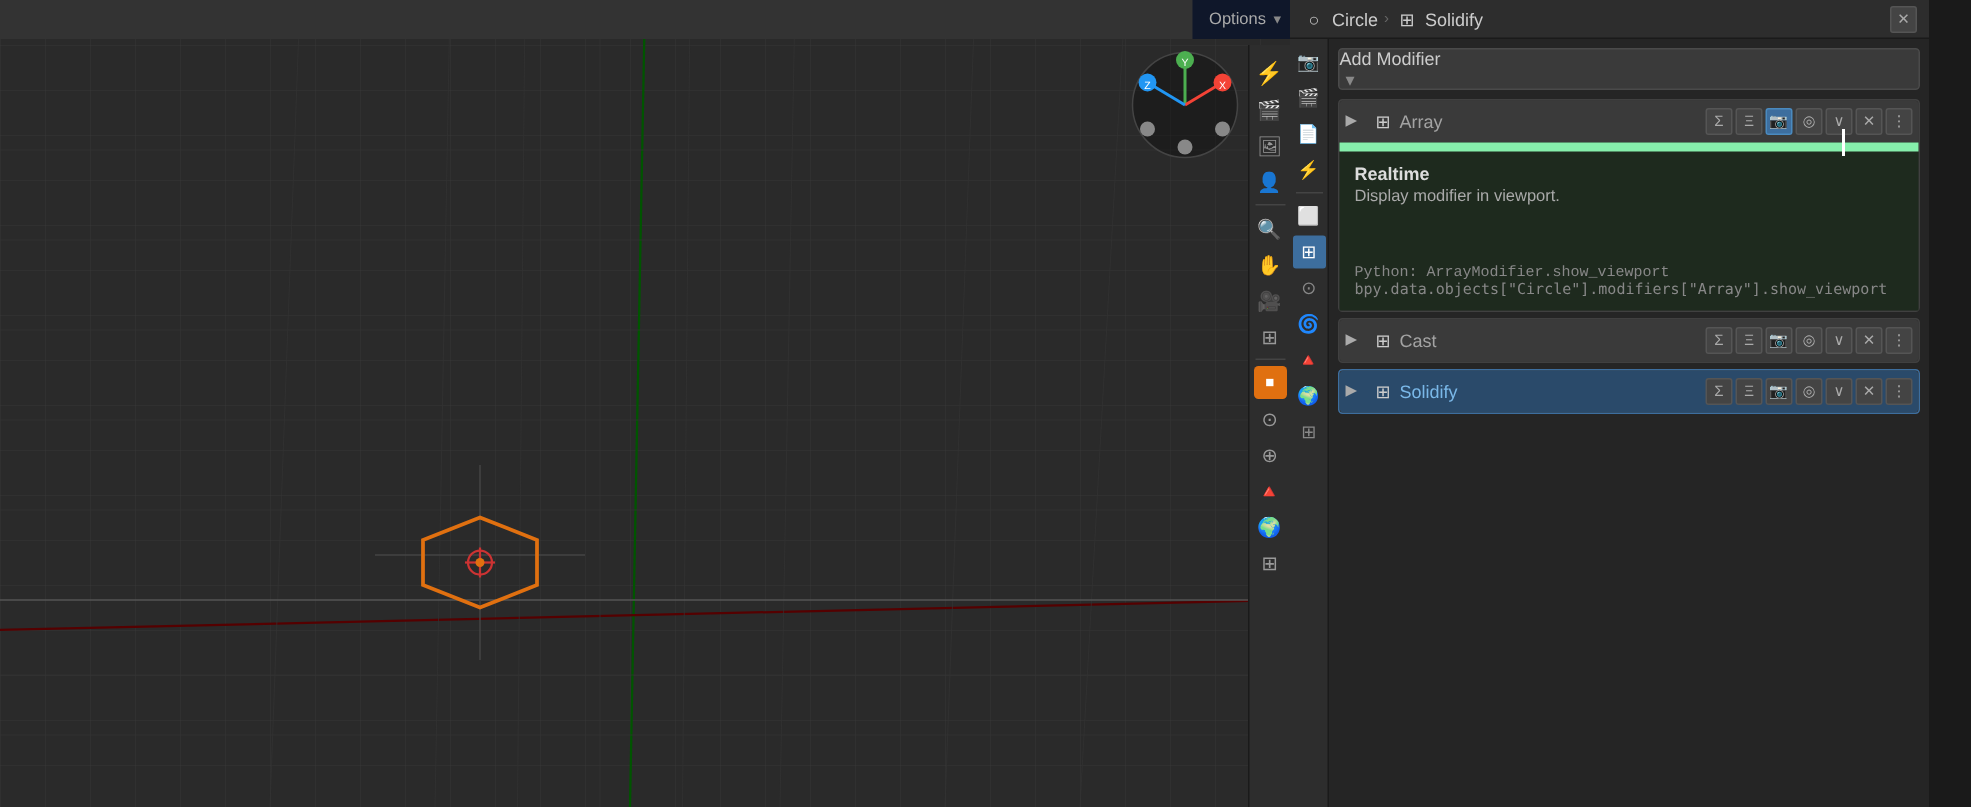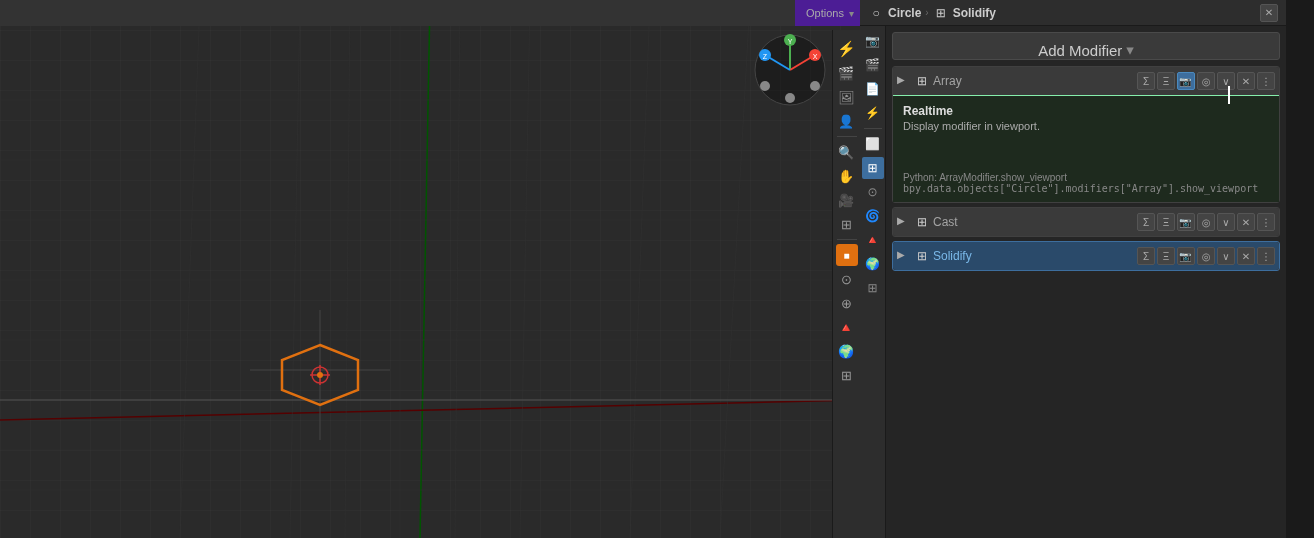"Options" div { background: #4c1d95 -> #0f172a }
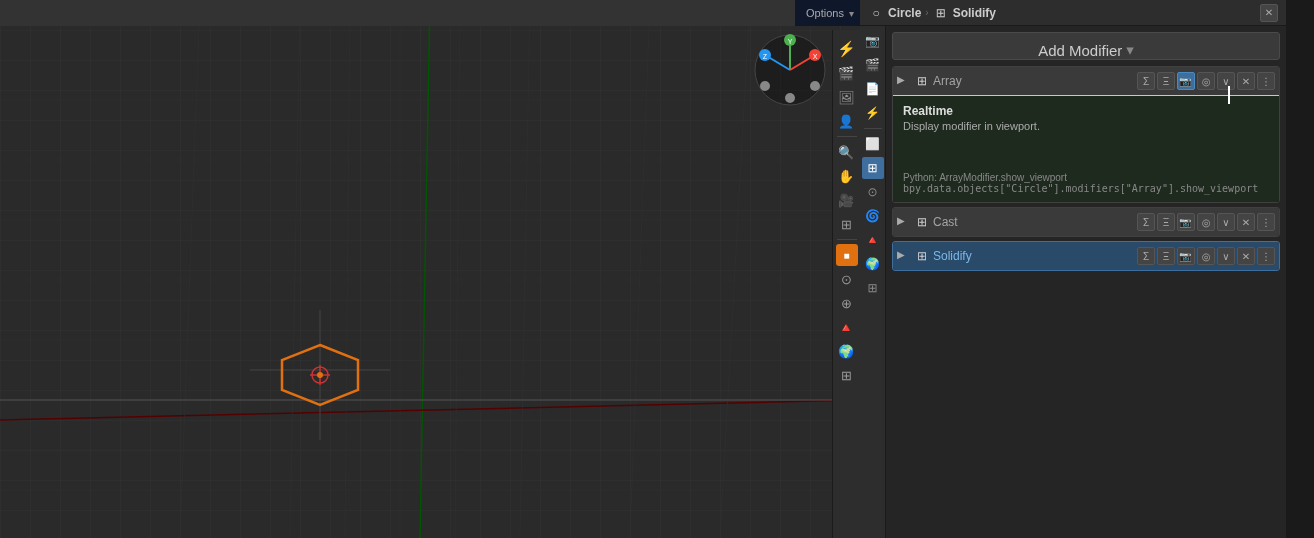"Circle" .breadcrumb-text { font-weight: bold -> none }
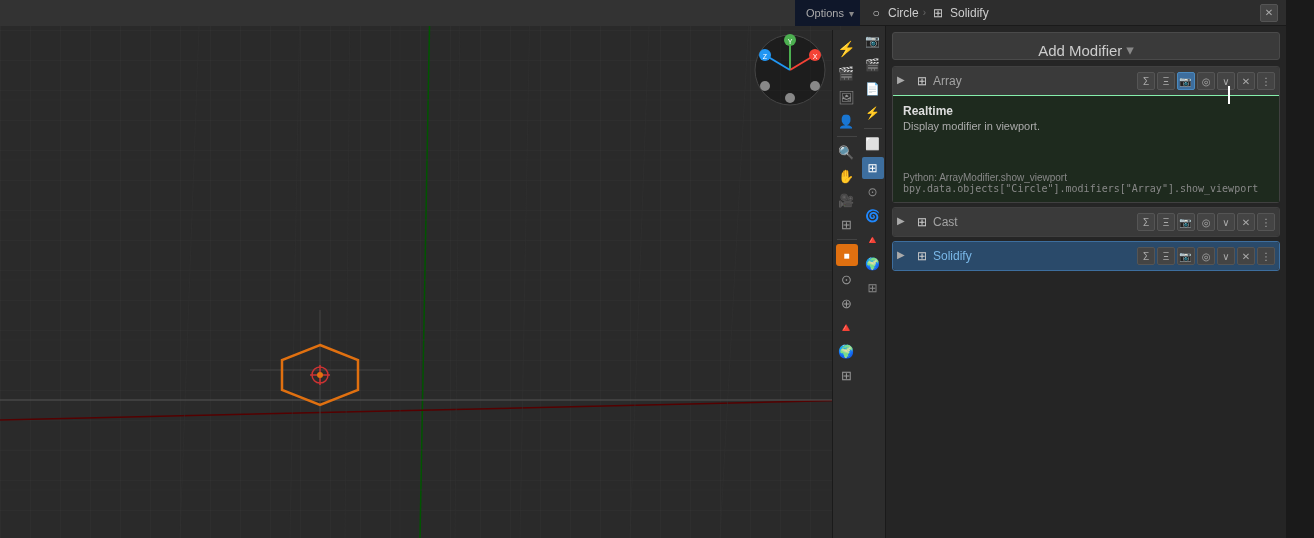"Add Modifier" .add-modifier-btn { align-items: flex-end -> flex-start; flex-direction: none -> column; font-size: 15px -> 12px }
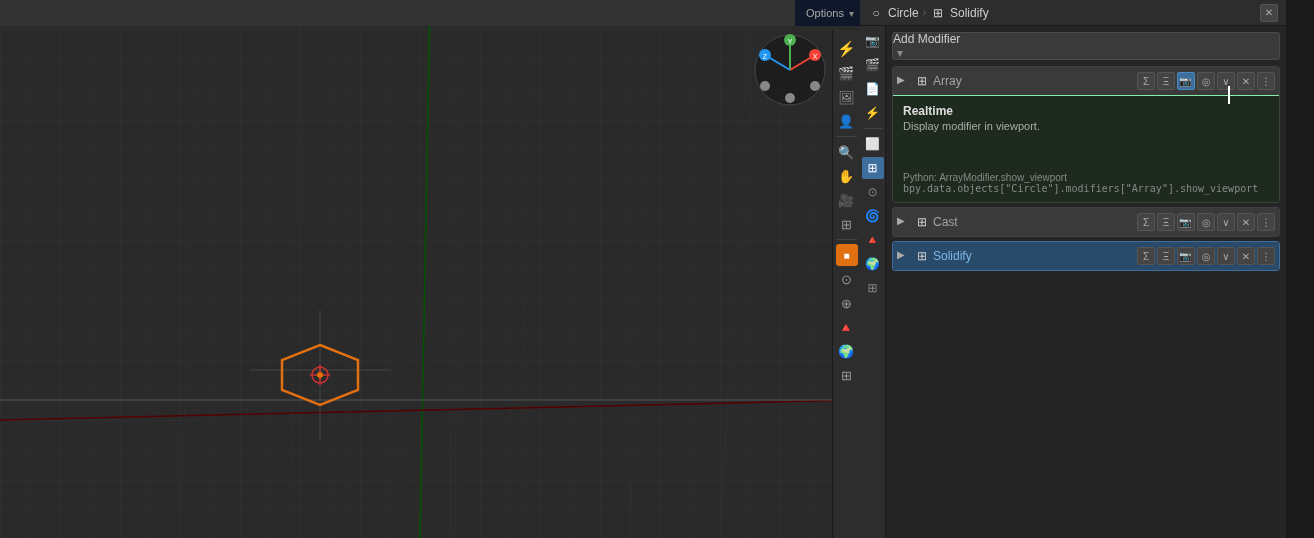"Realtime" div { border-top: 1px solid #86efac -> 6px solid #86efac }
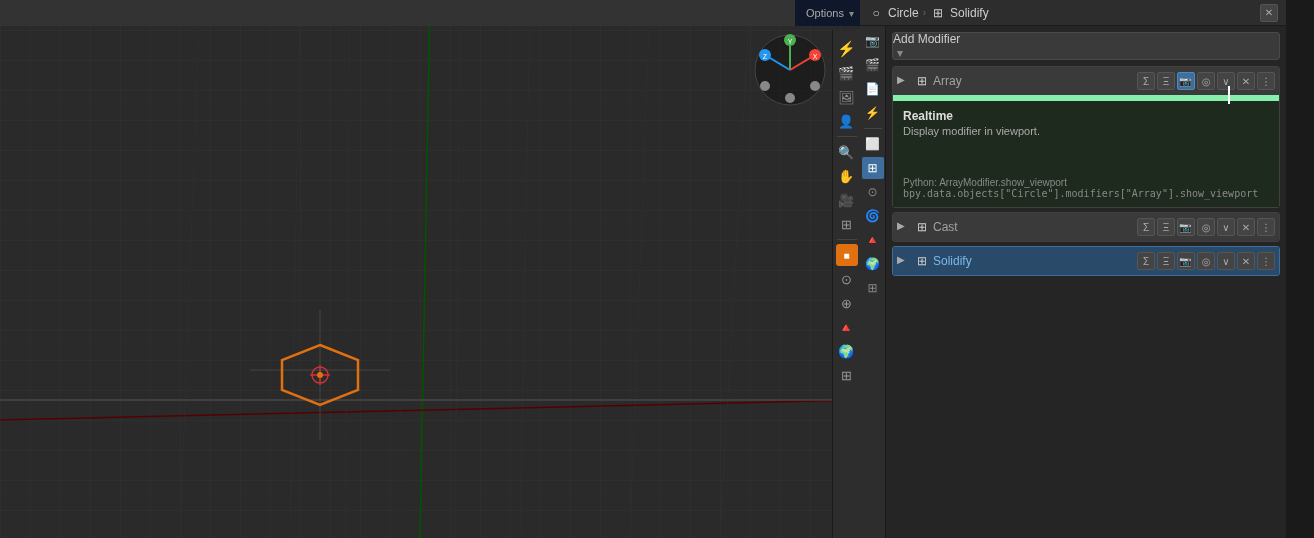"Python: ArrayModifier.show_viewport" div { font-family: Liberation Sans, sans-serif -> Liberation Mono, monospace }
